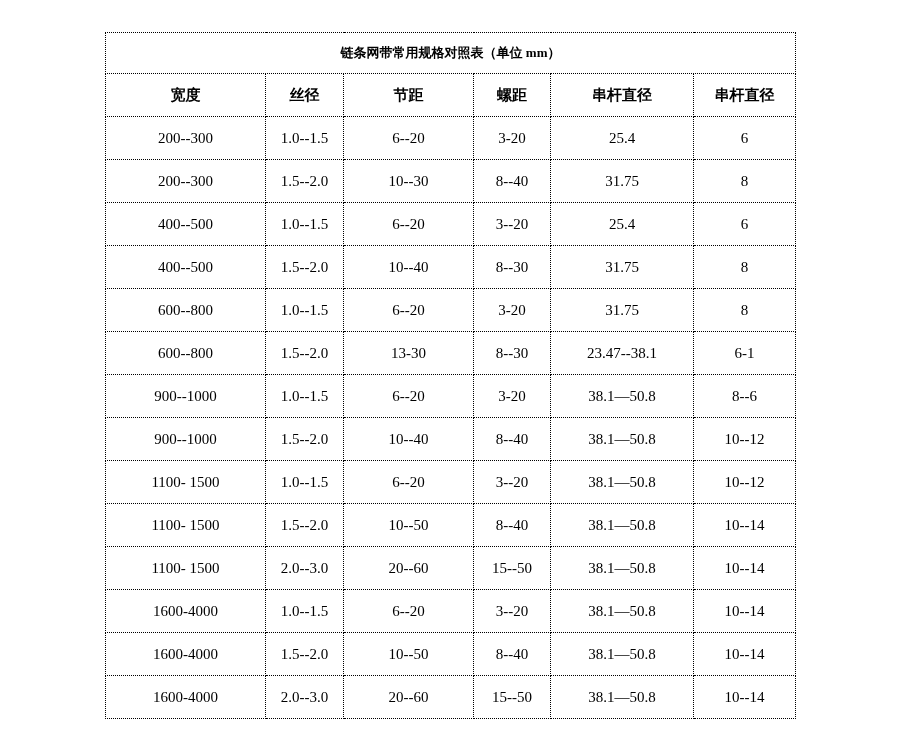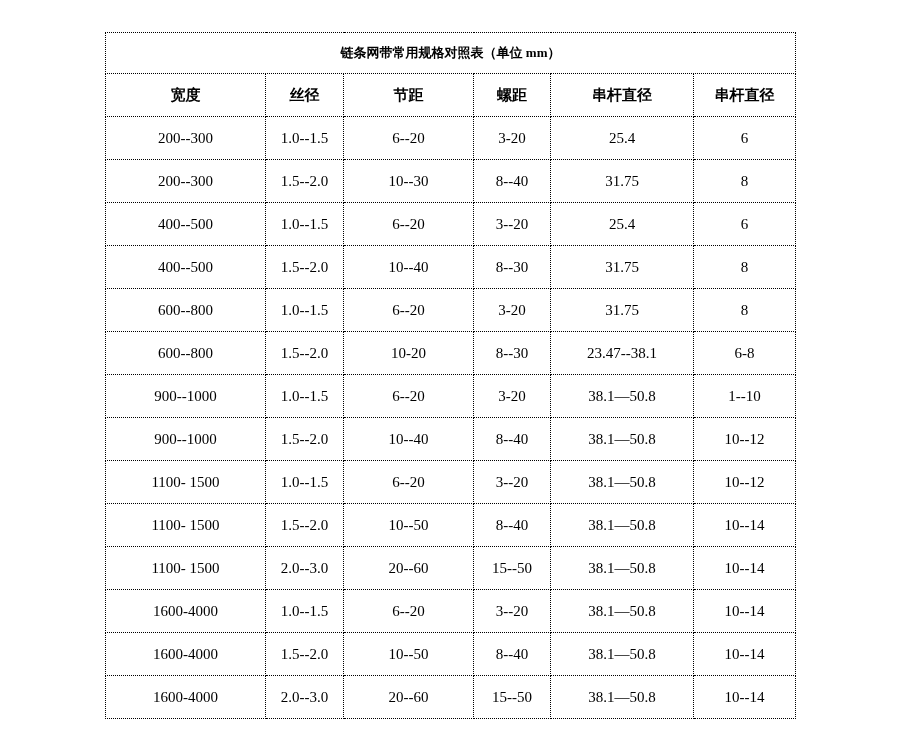"10-20" td { text: 10-20 -> 13-30 }
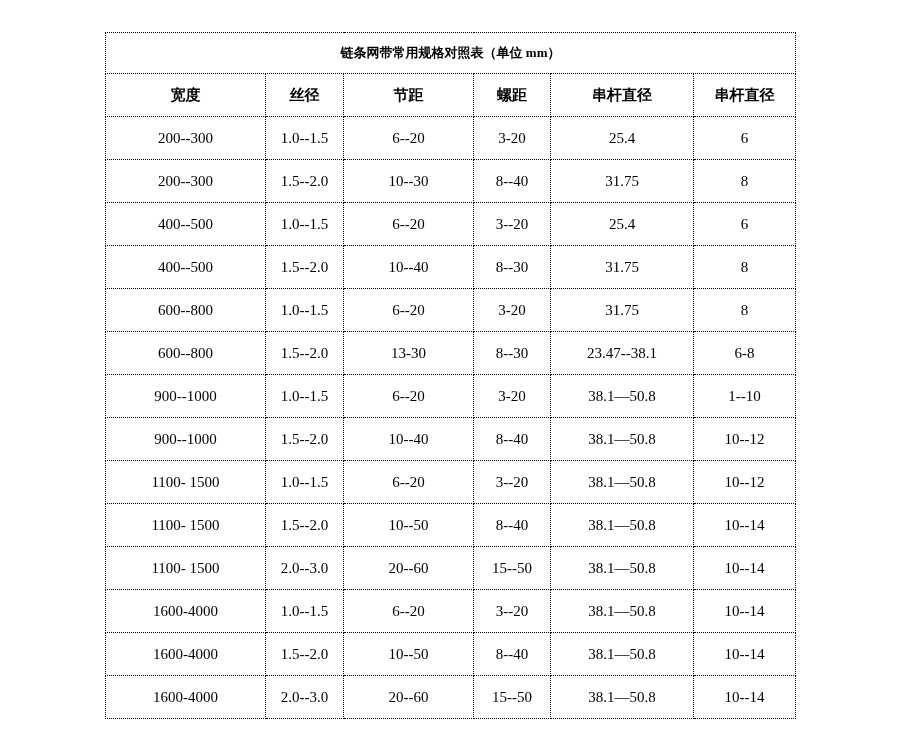"6-8" td { text: 6-8 -> 6-1 }
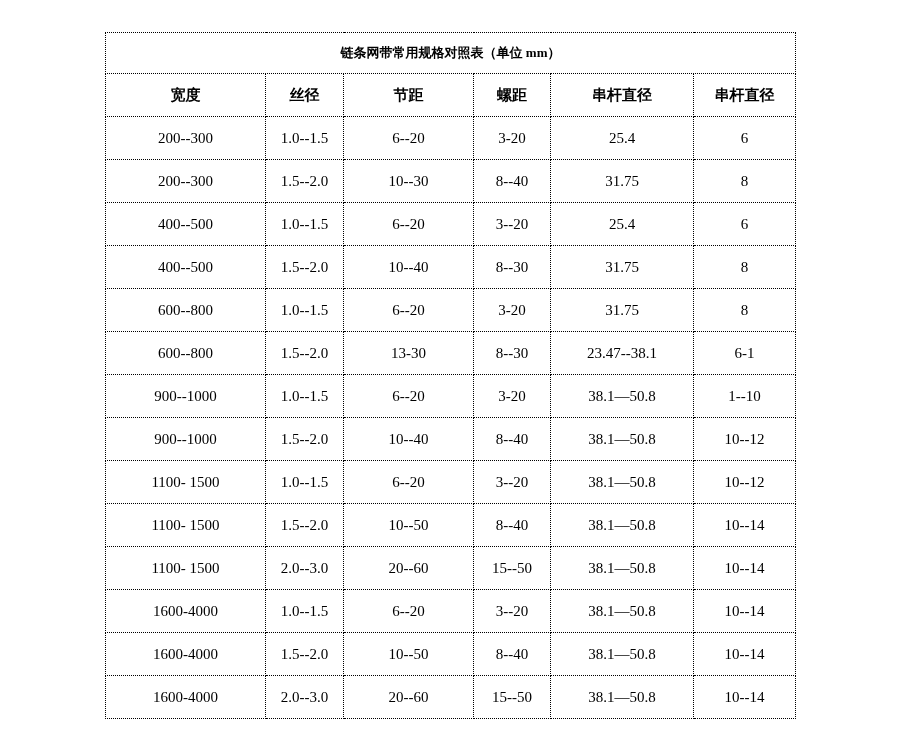"1--10" td { text: 1--10 -> 8--6 }
